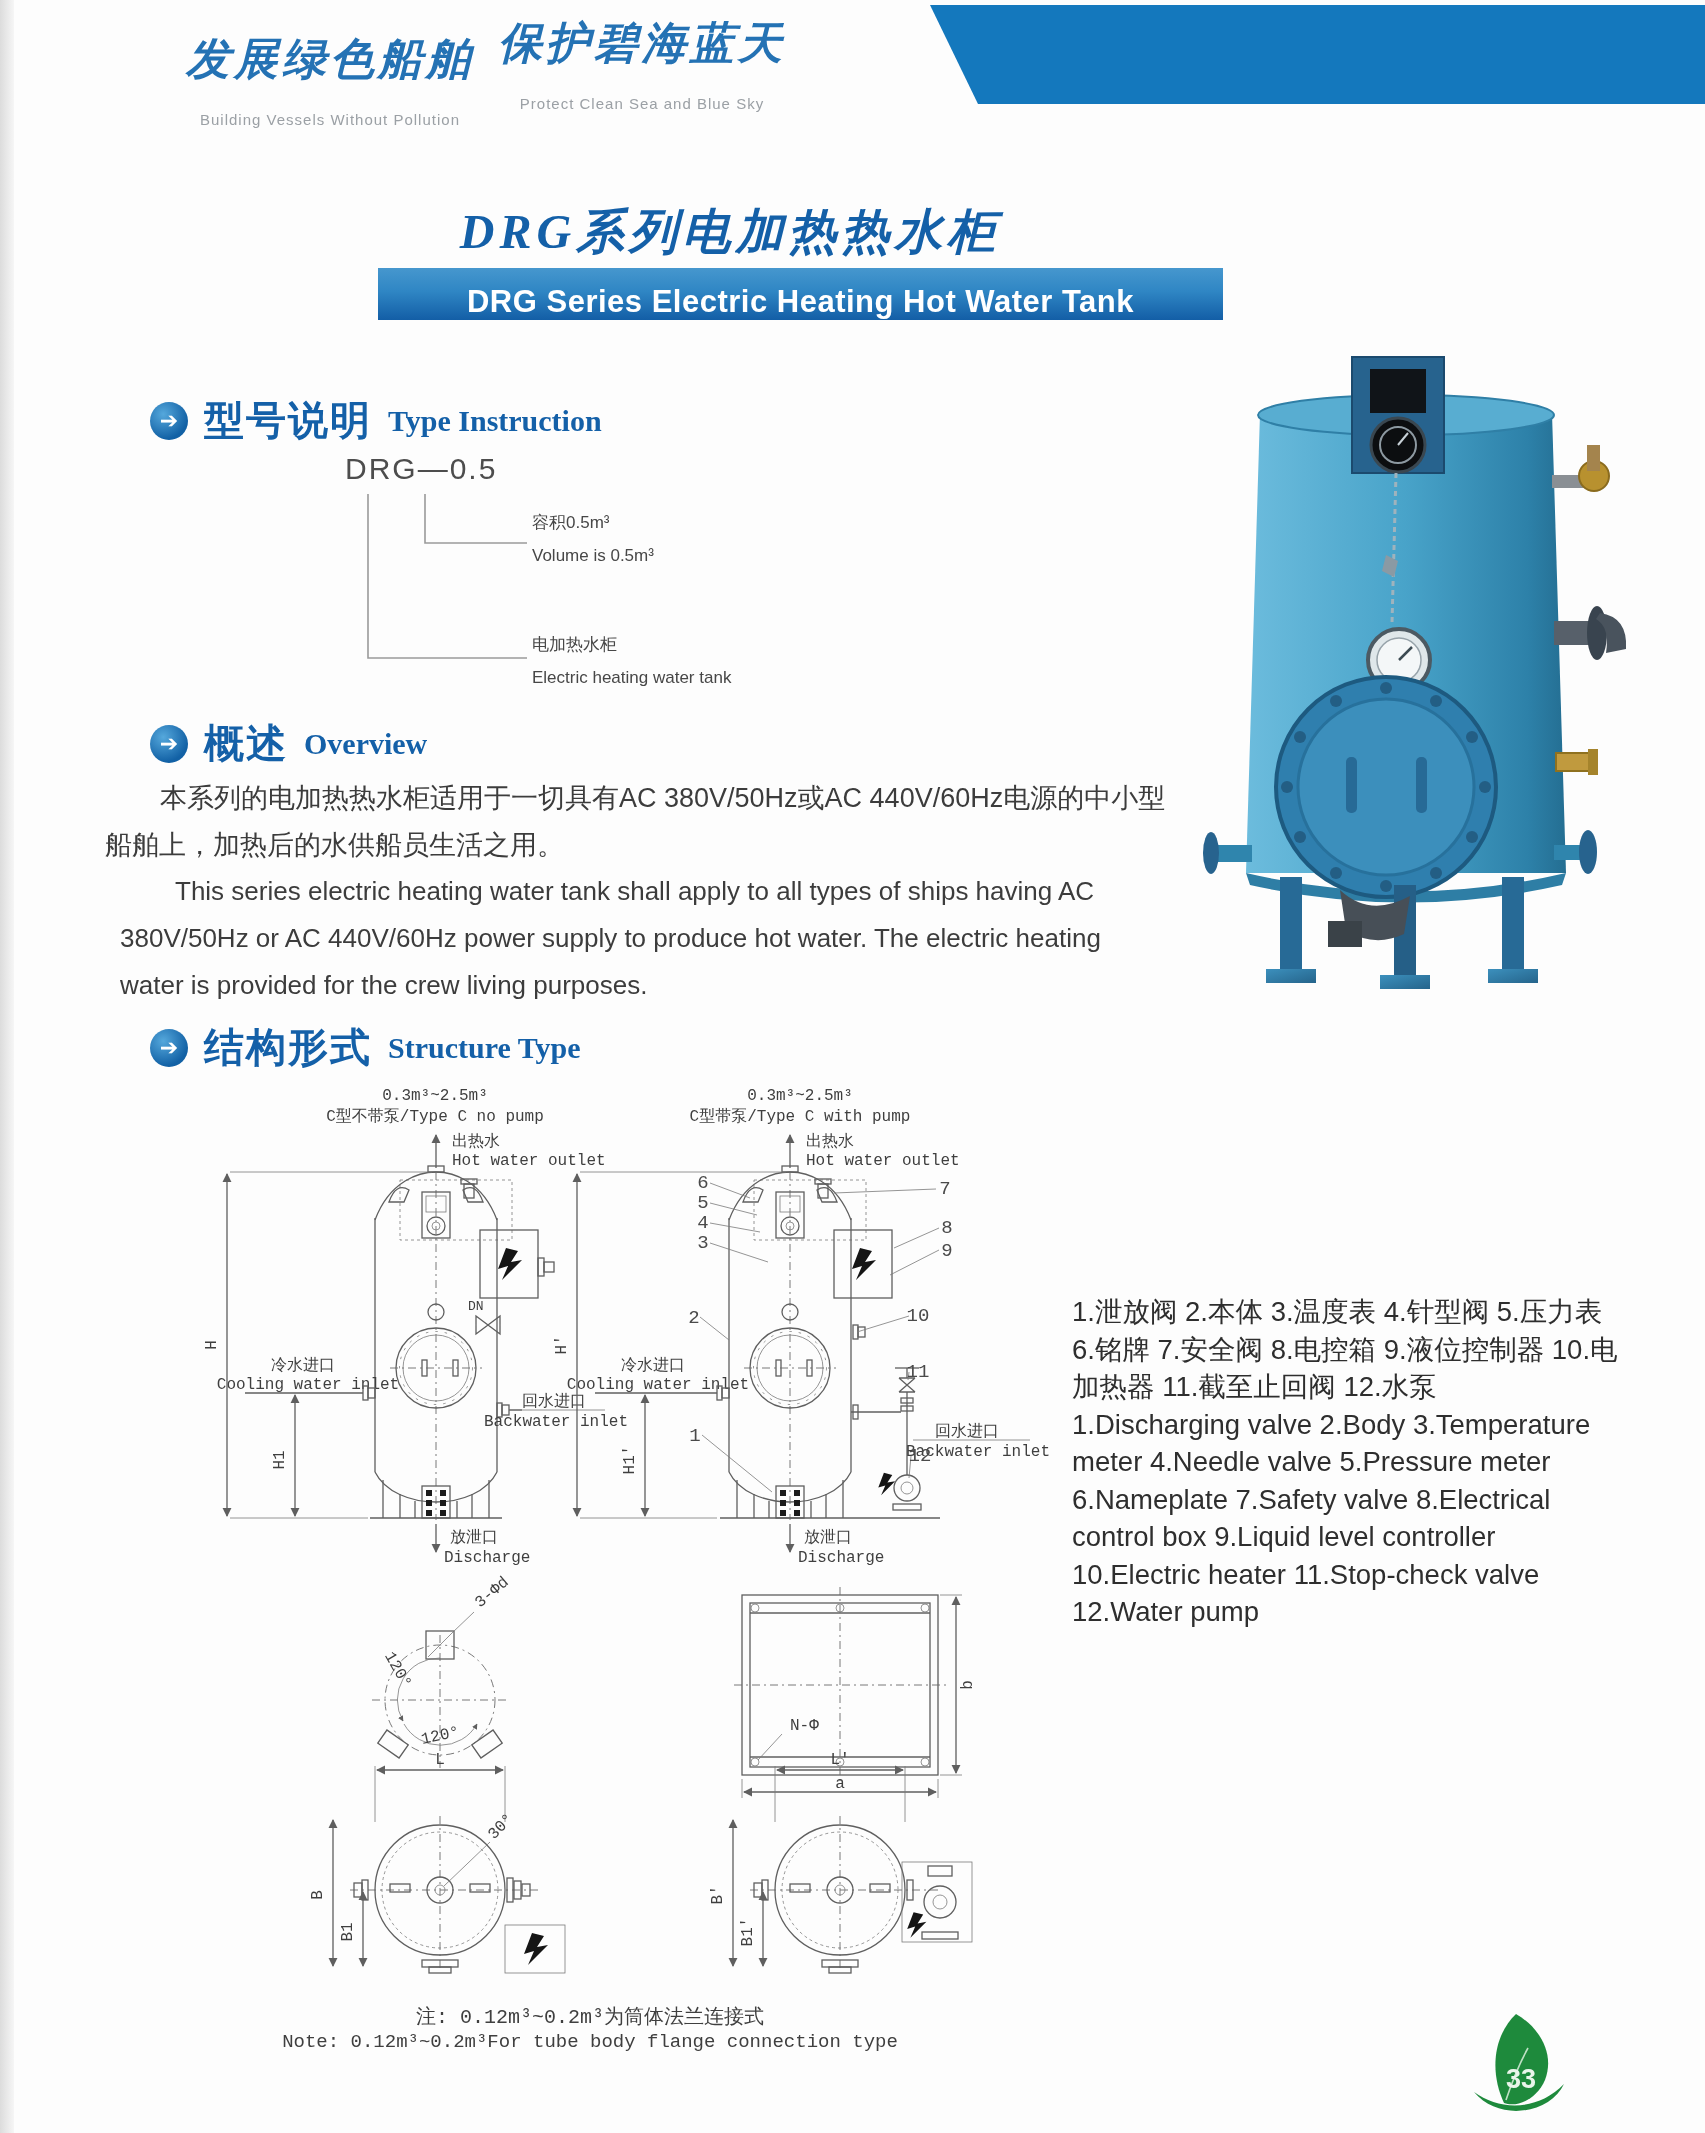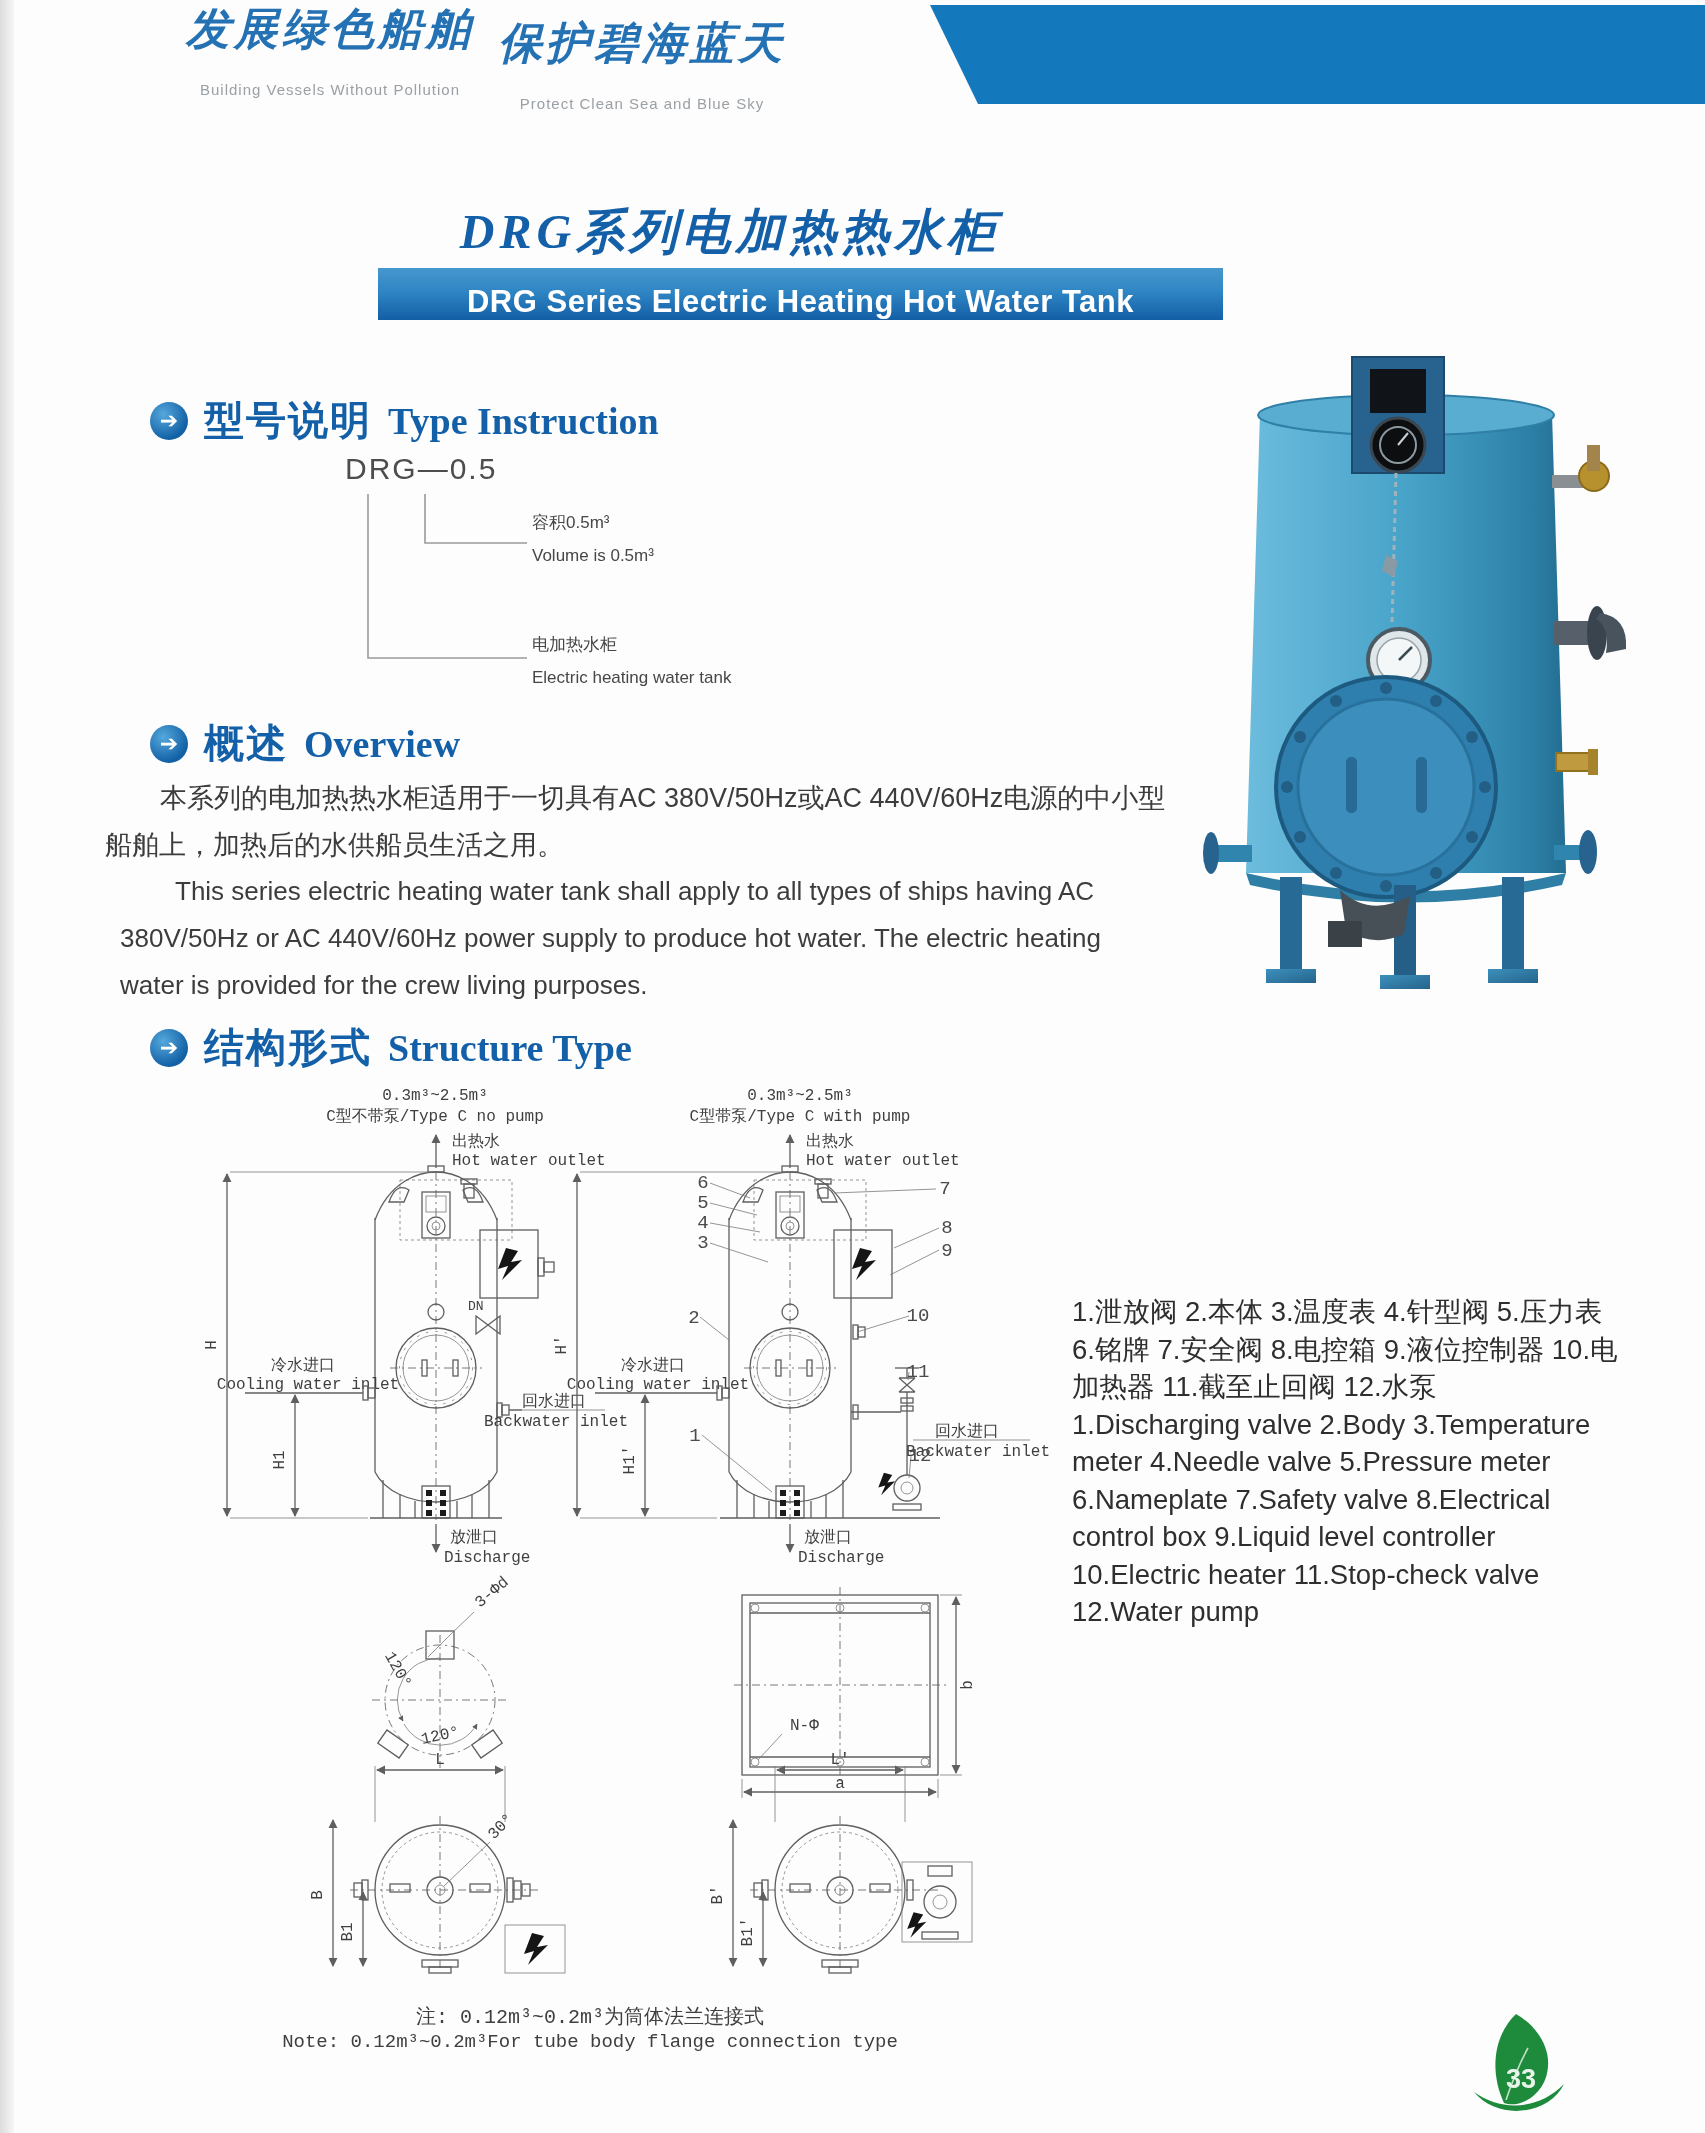"发展绿色船舶" div.abs { top: 0 -> 30px }
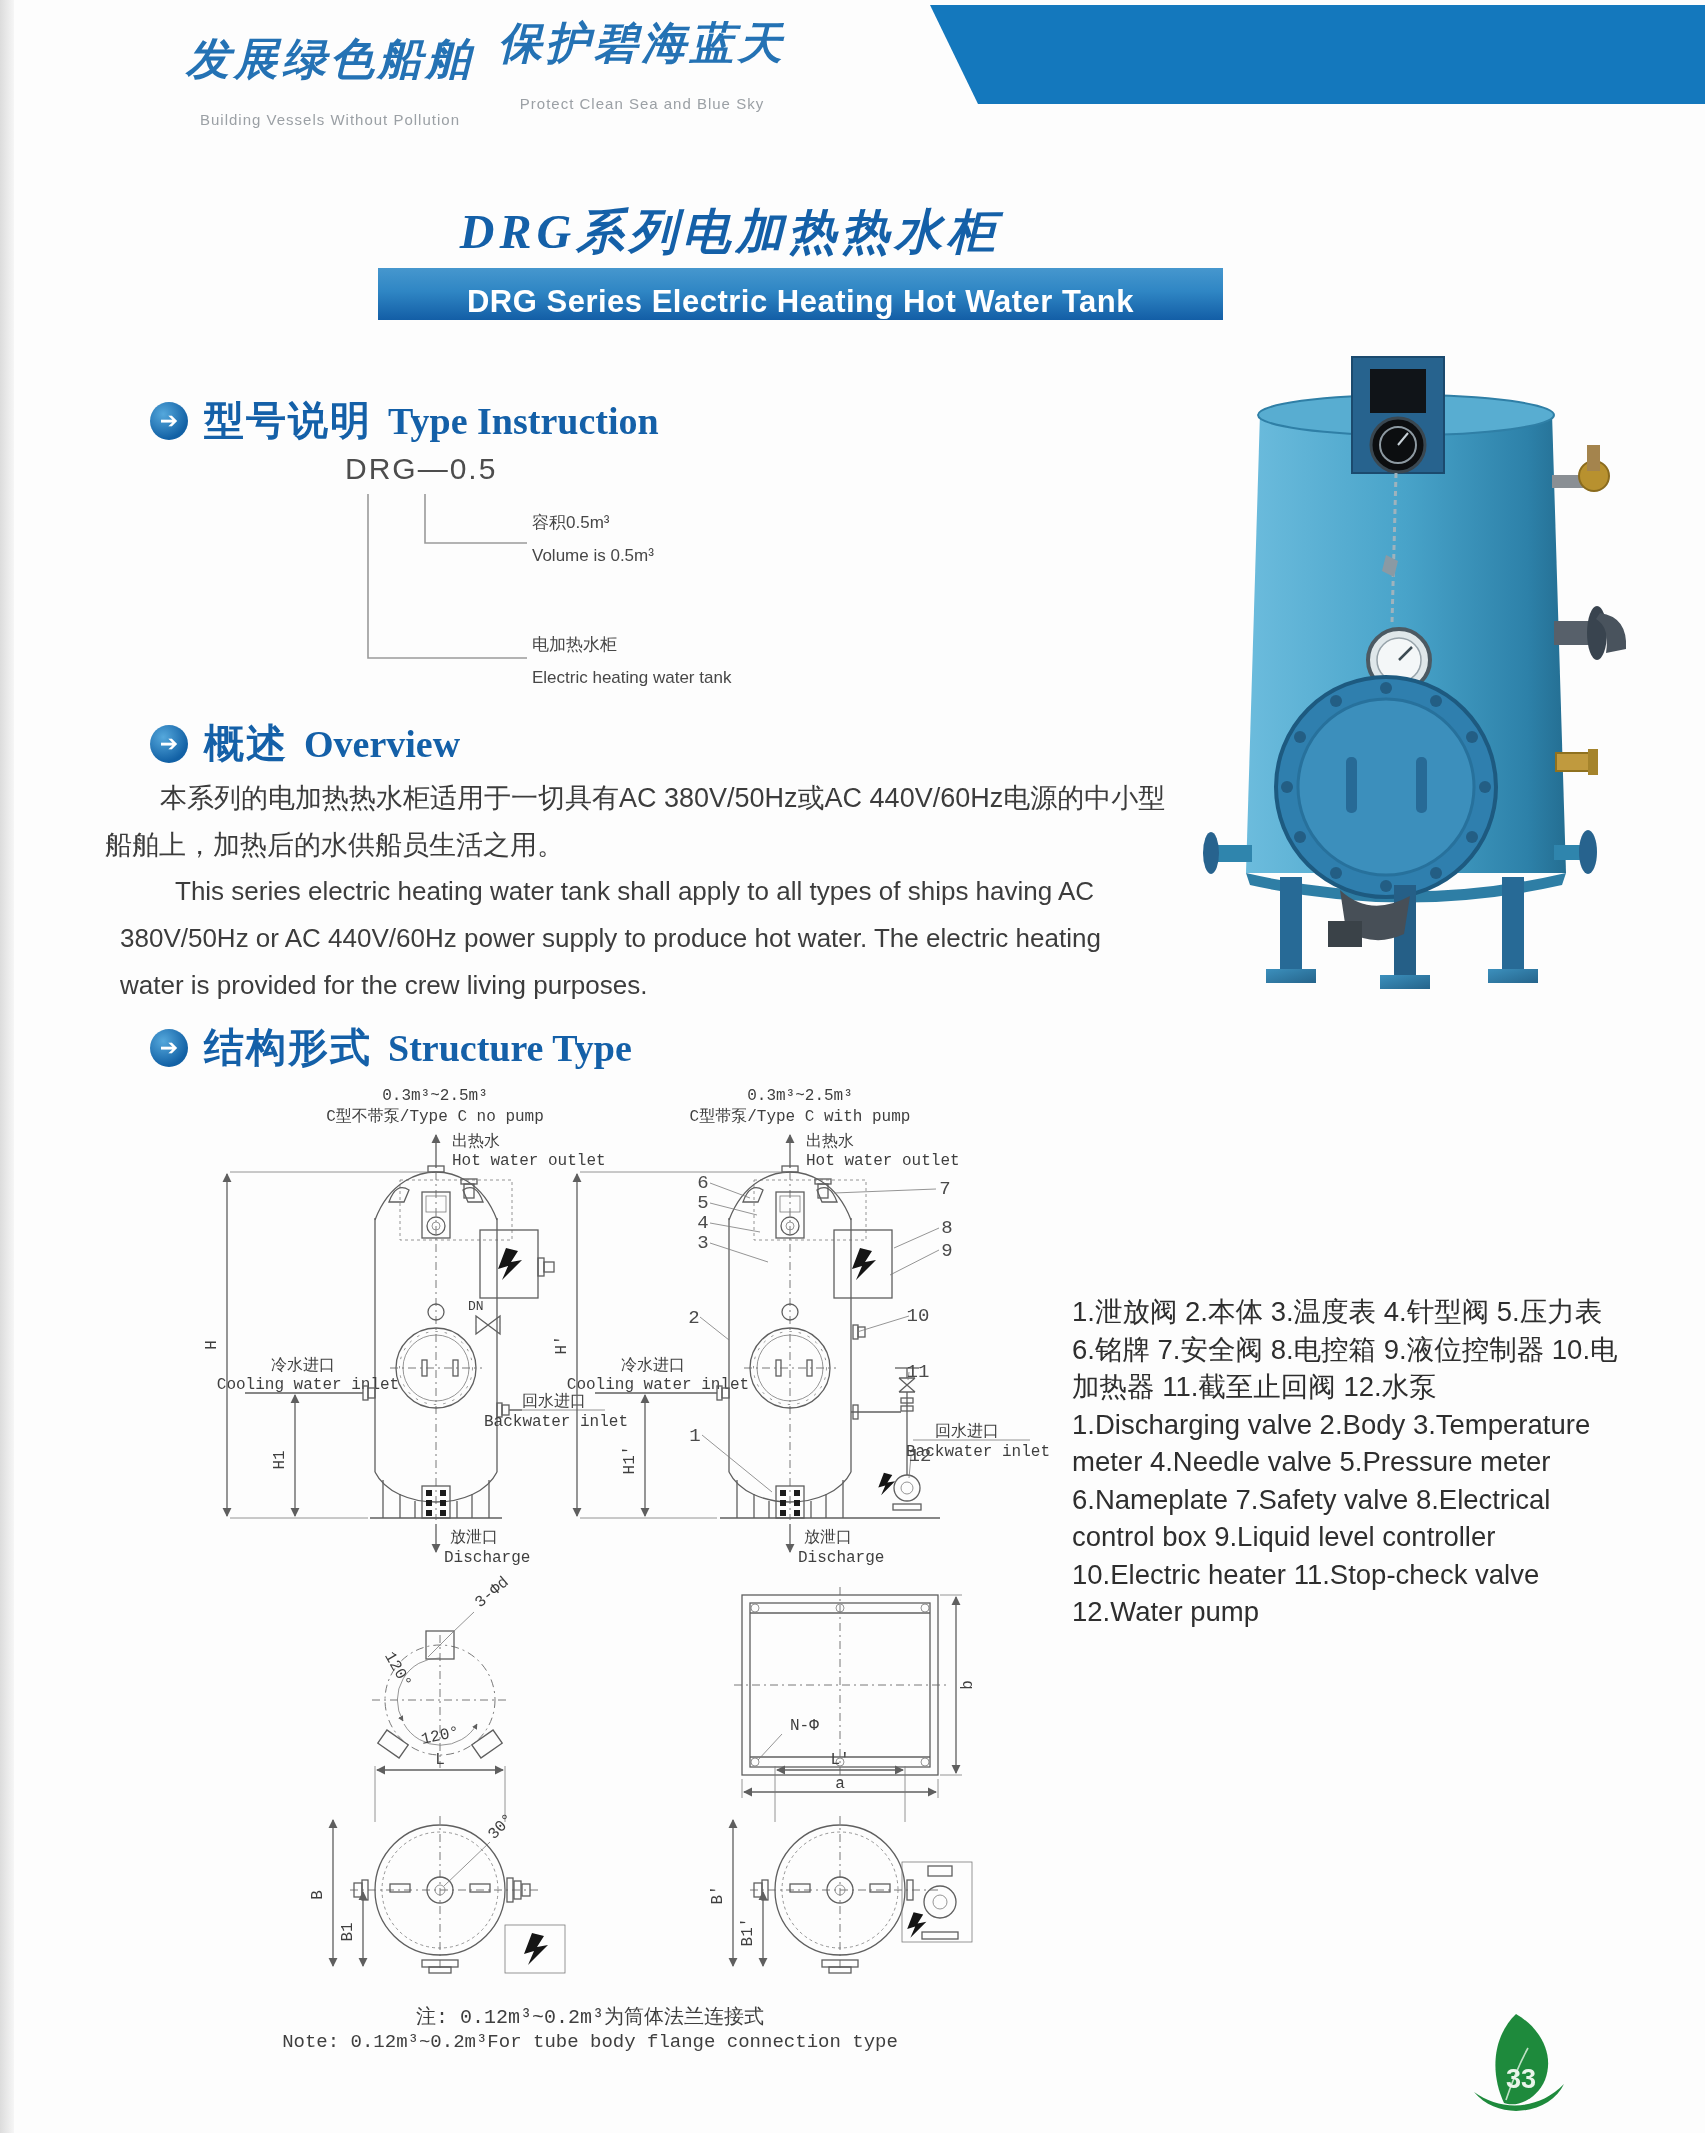"Type Instruction" .sec-en { font-size: 38px -> 30px }
